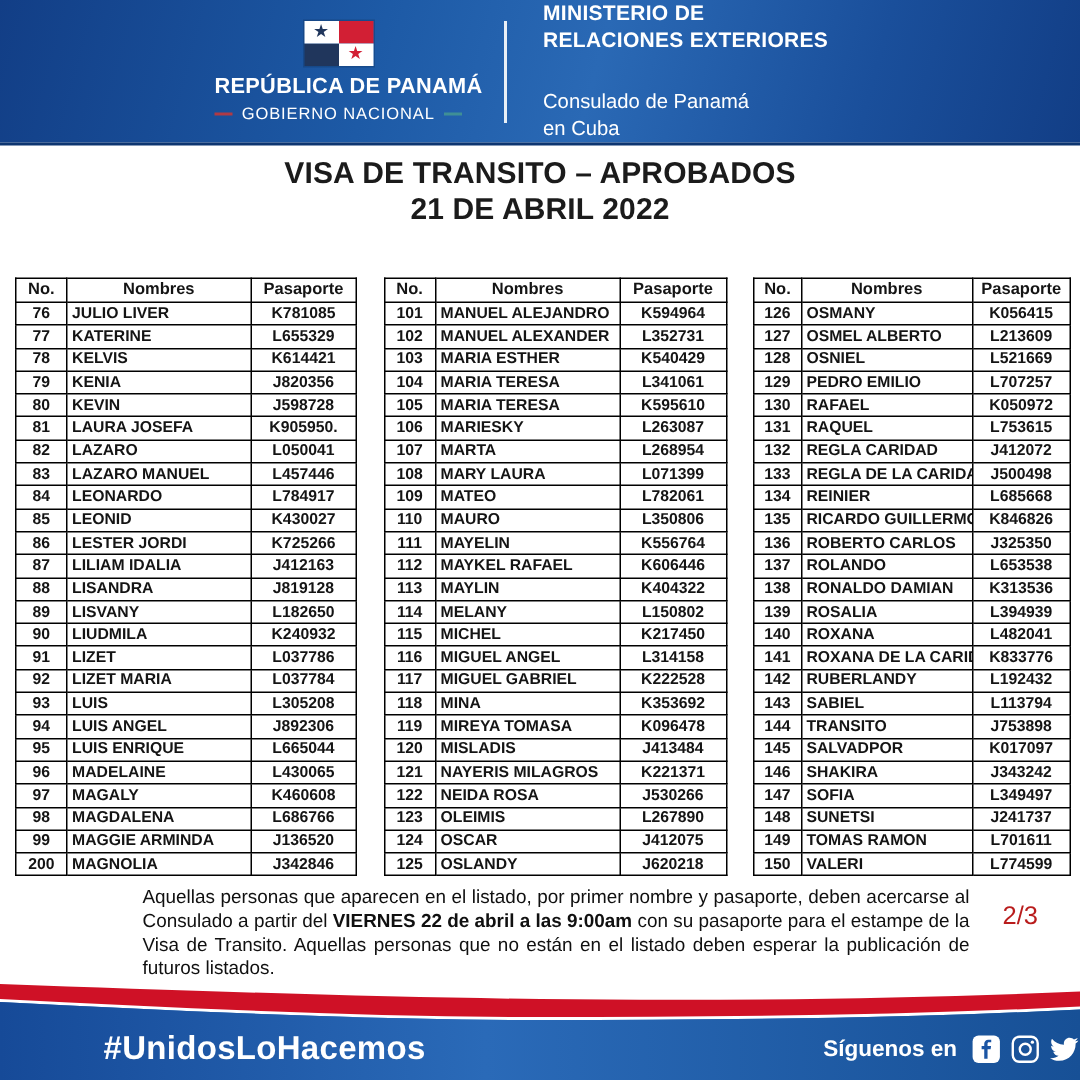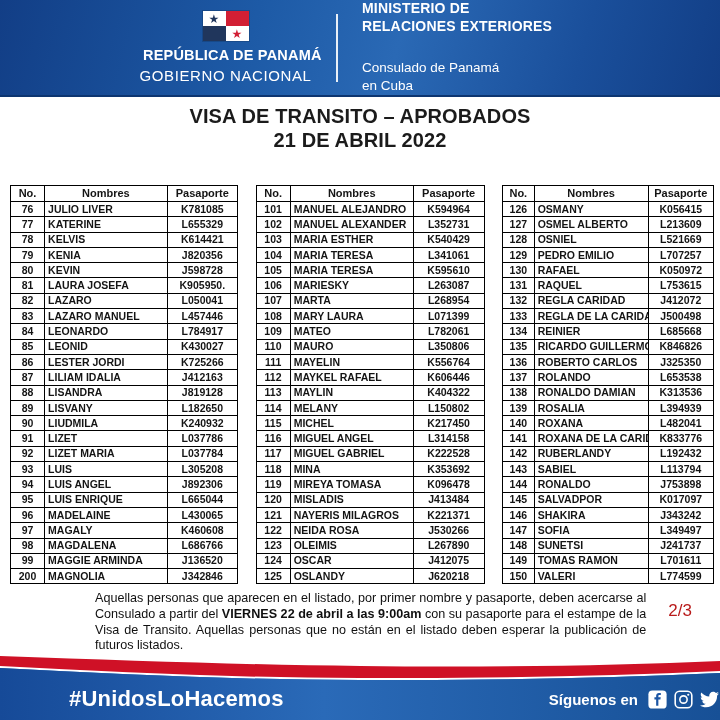"GOBIERNO NACIONAL" .government { align-items: flex-start -> center; font-size: 15px -> 11px }
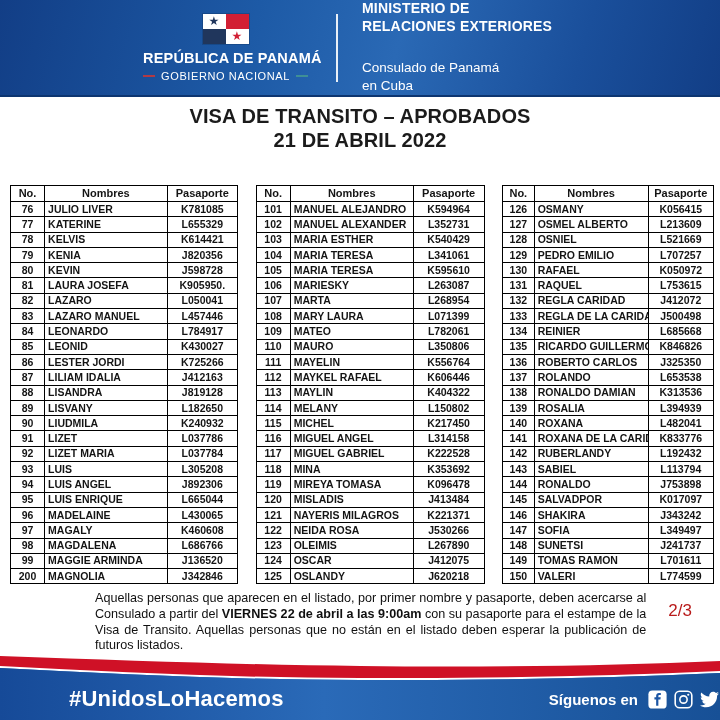"RONALDO" td.col-nombres { text: RONALDO -> TRANSITO }
